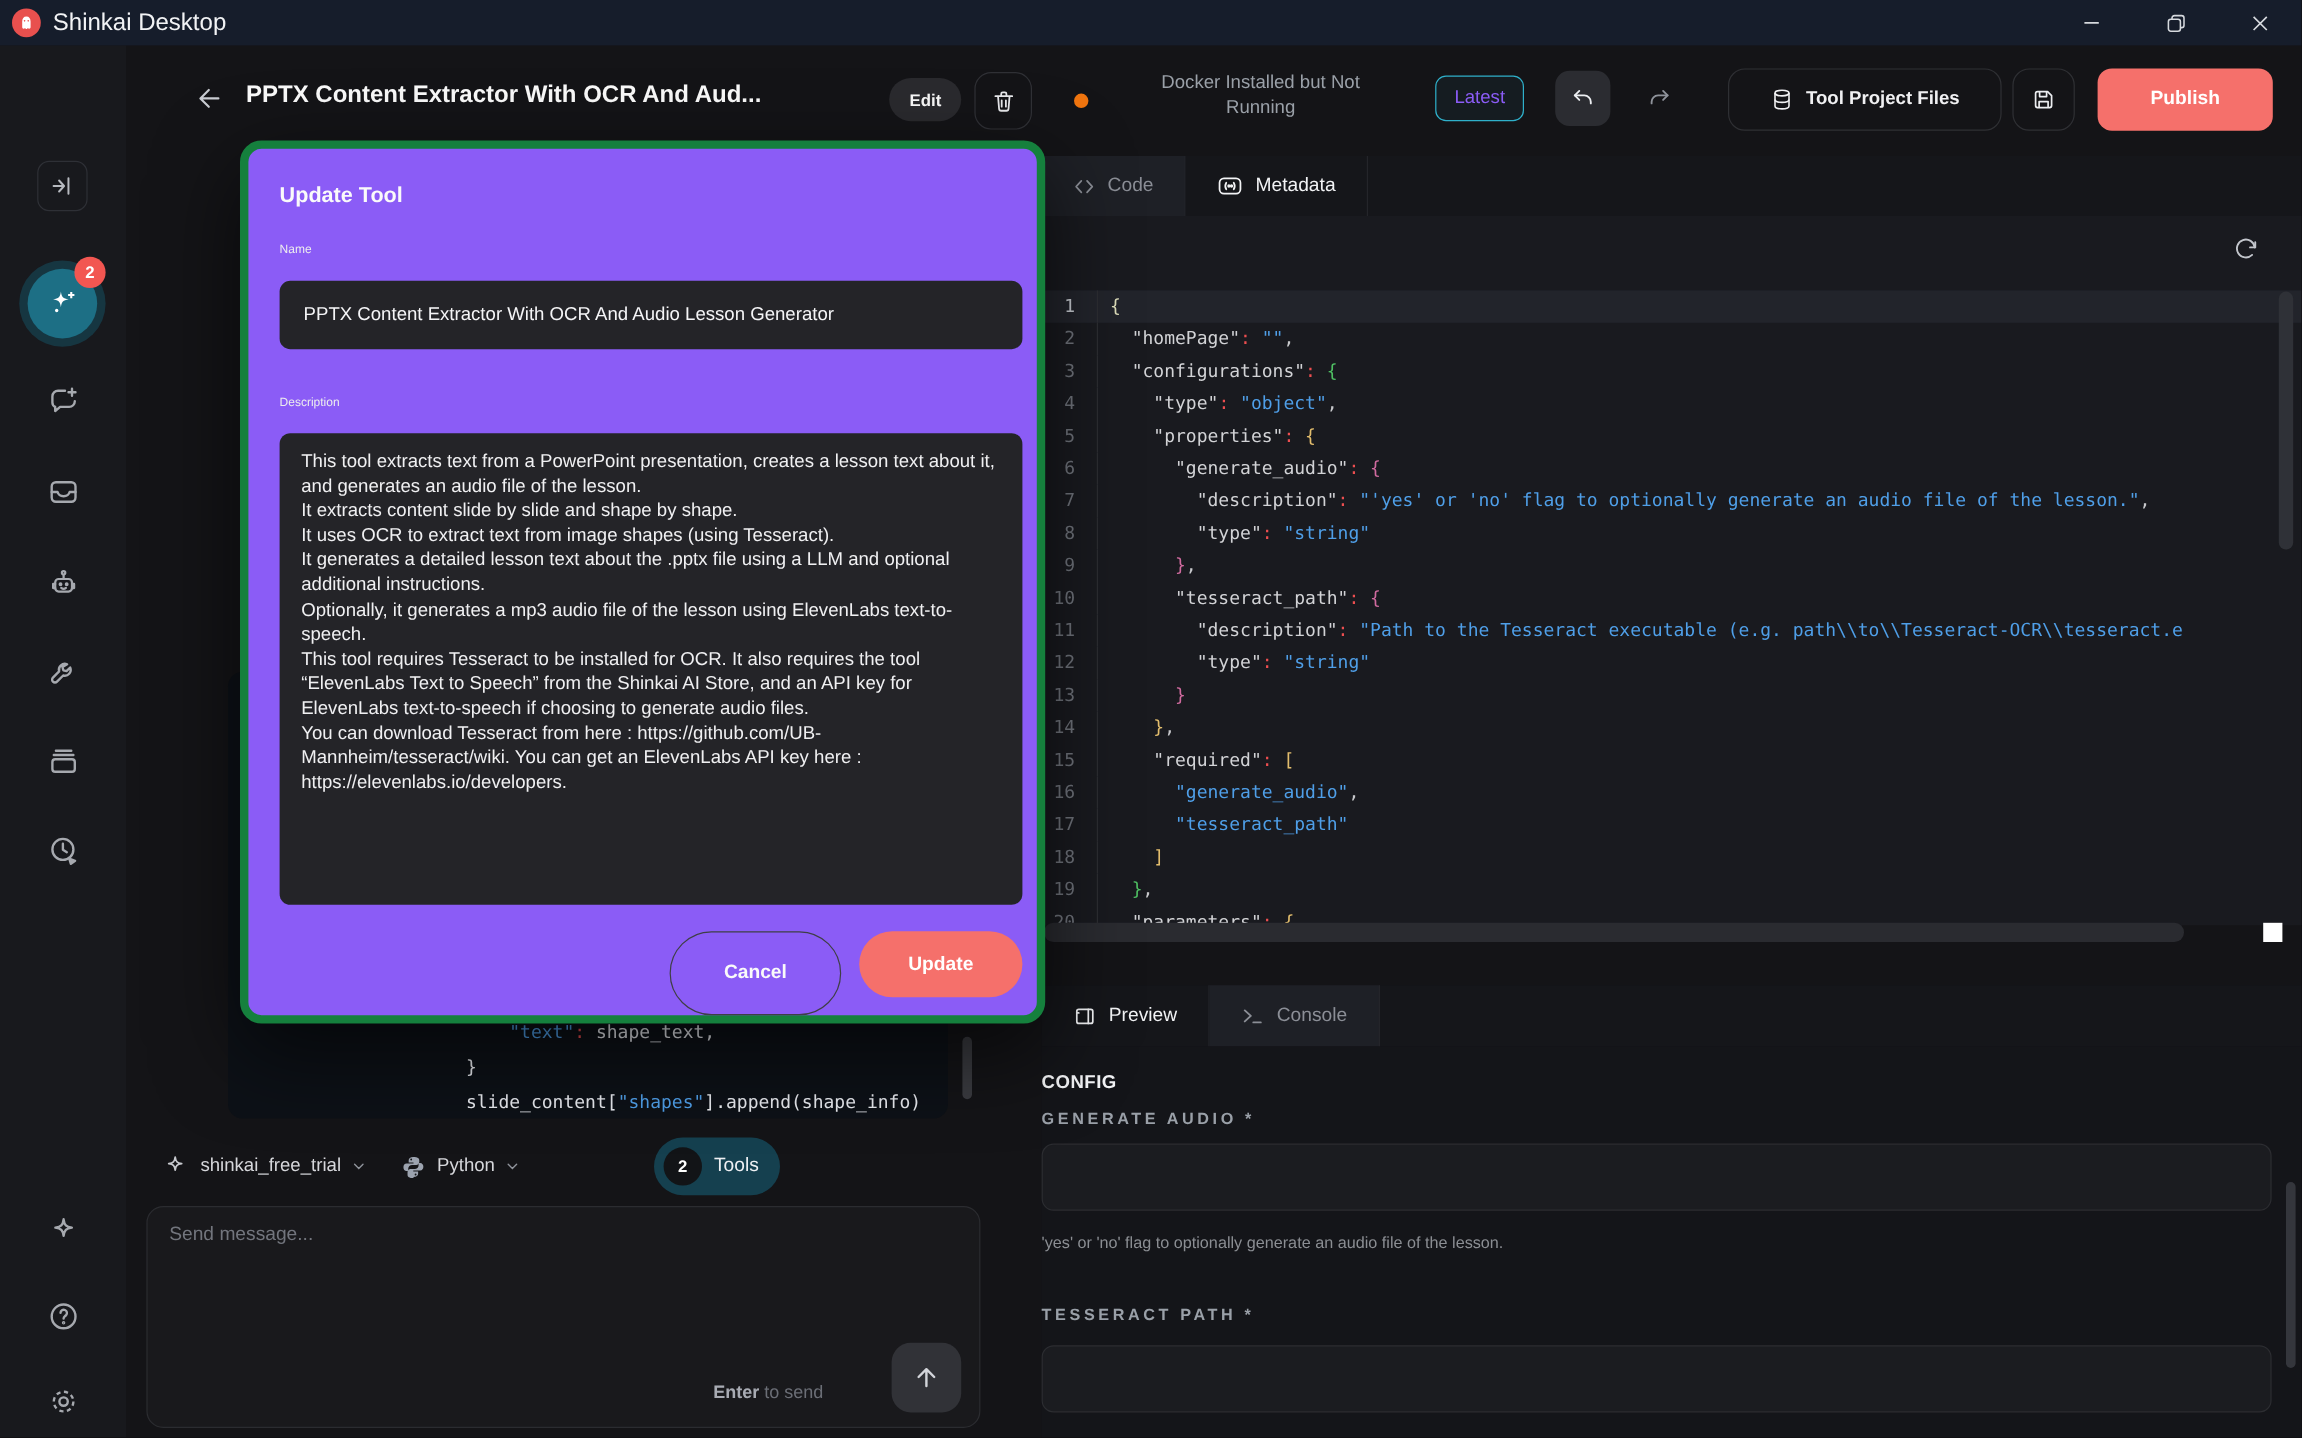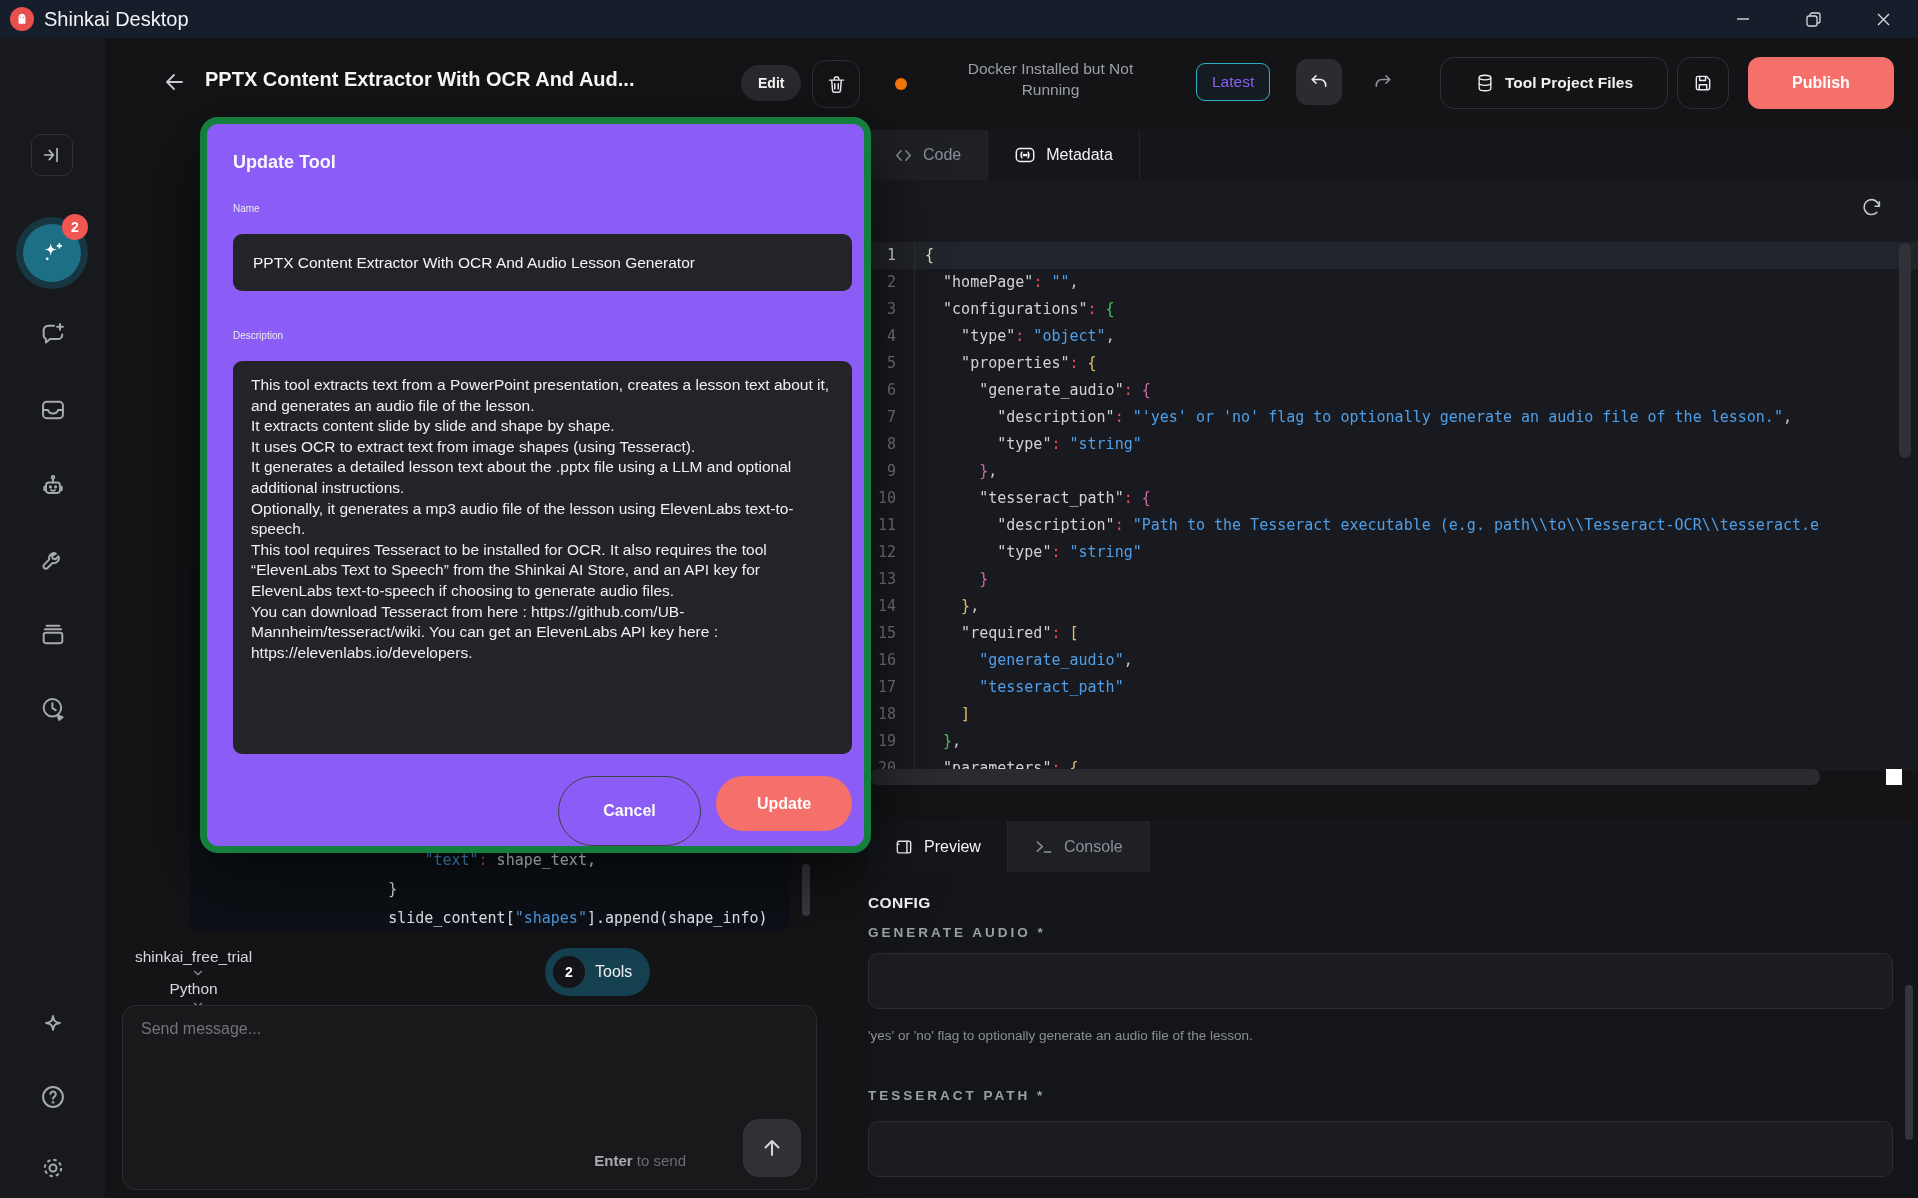"shinkai_free_trial" .model-row { flex-direction: column -> none }
